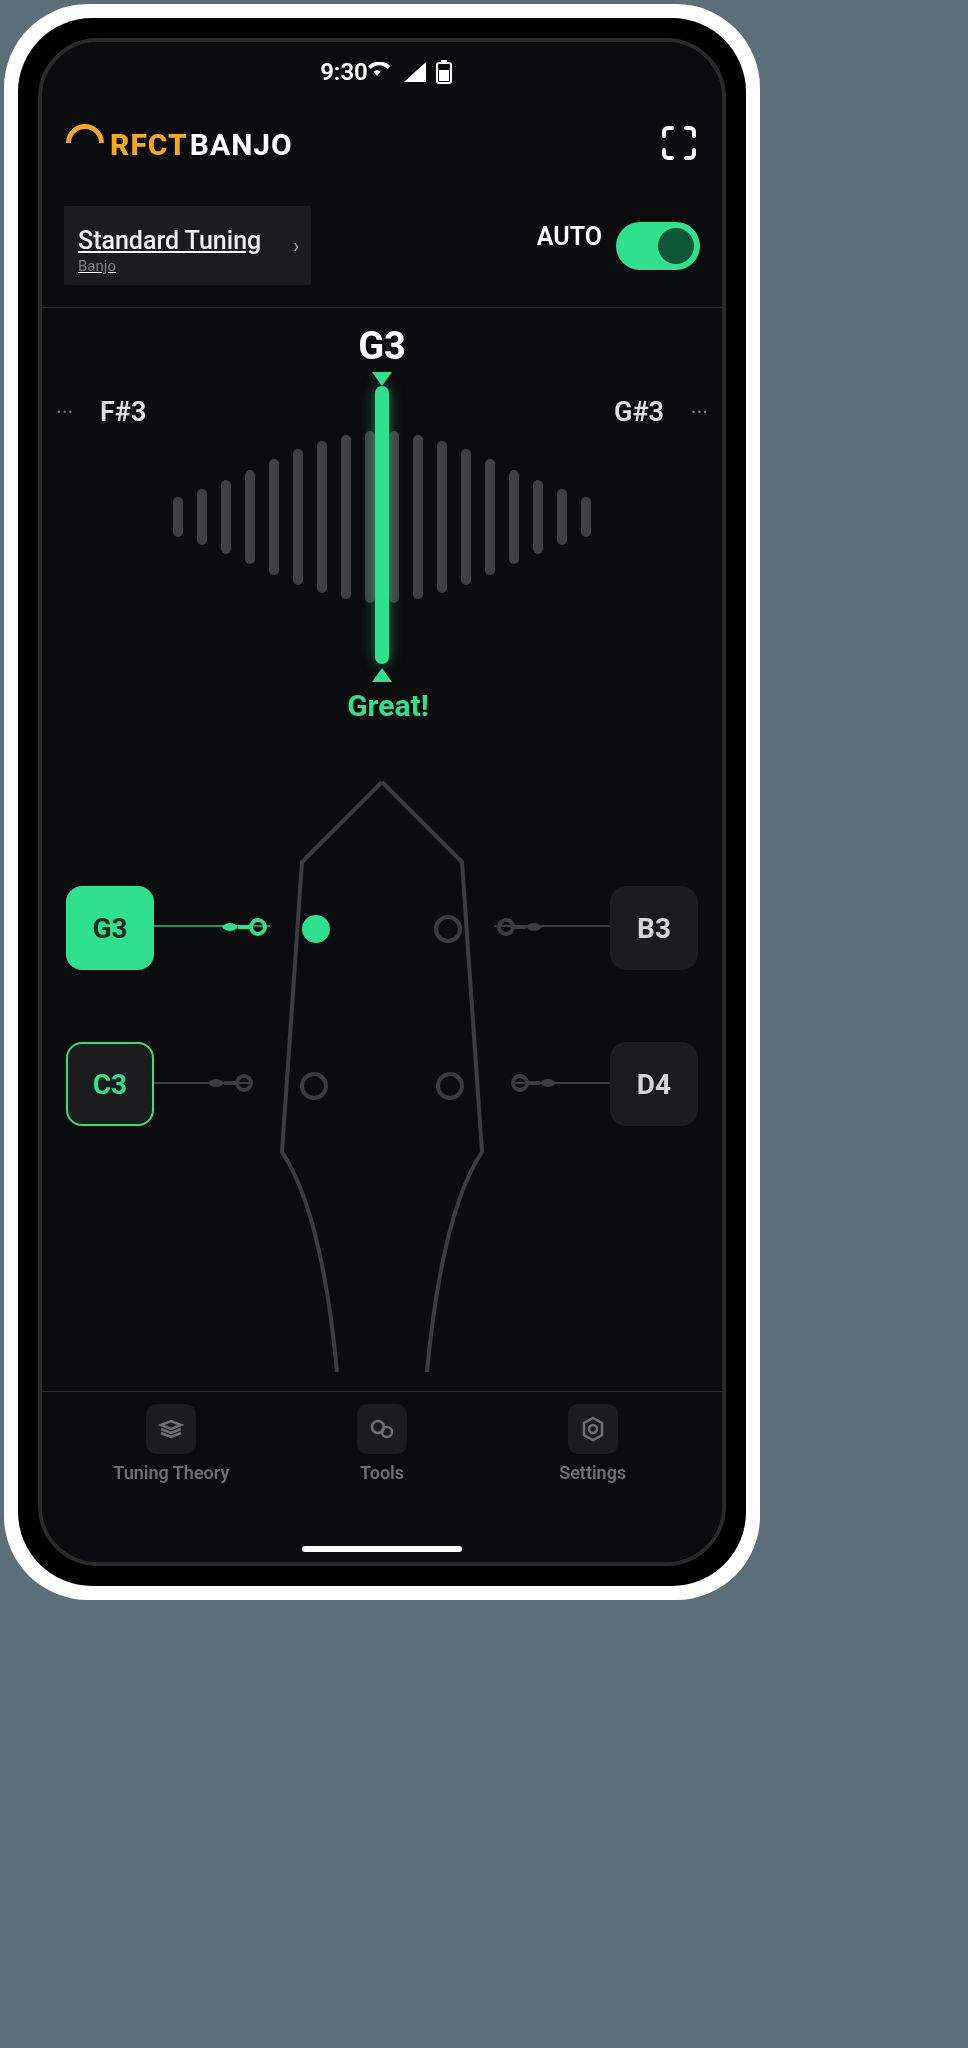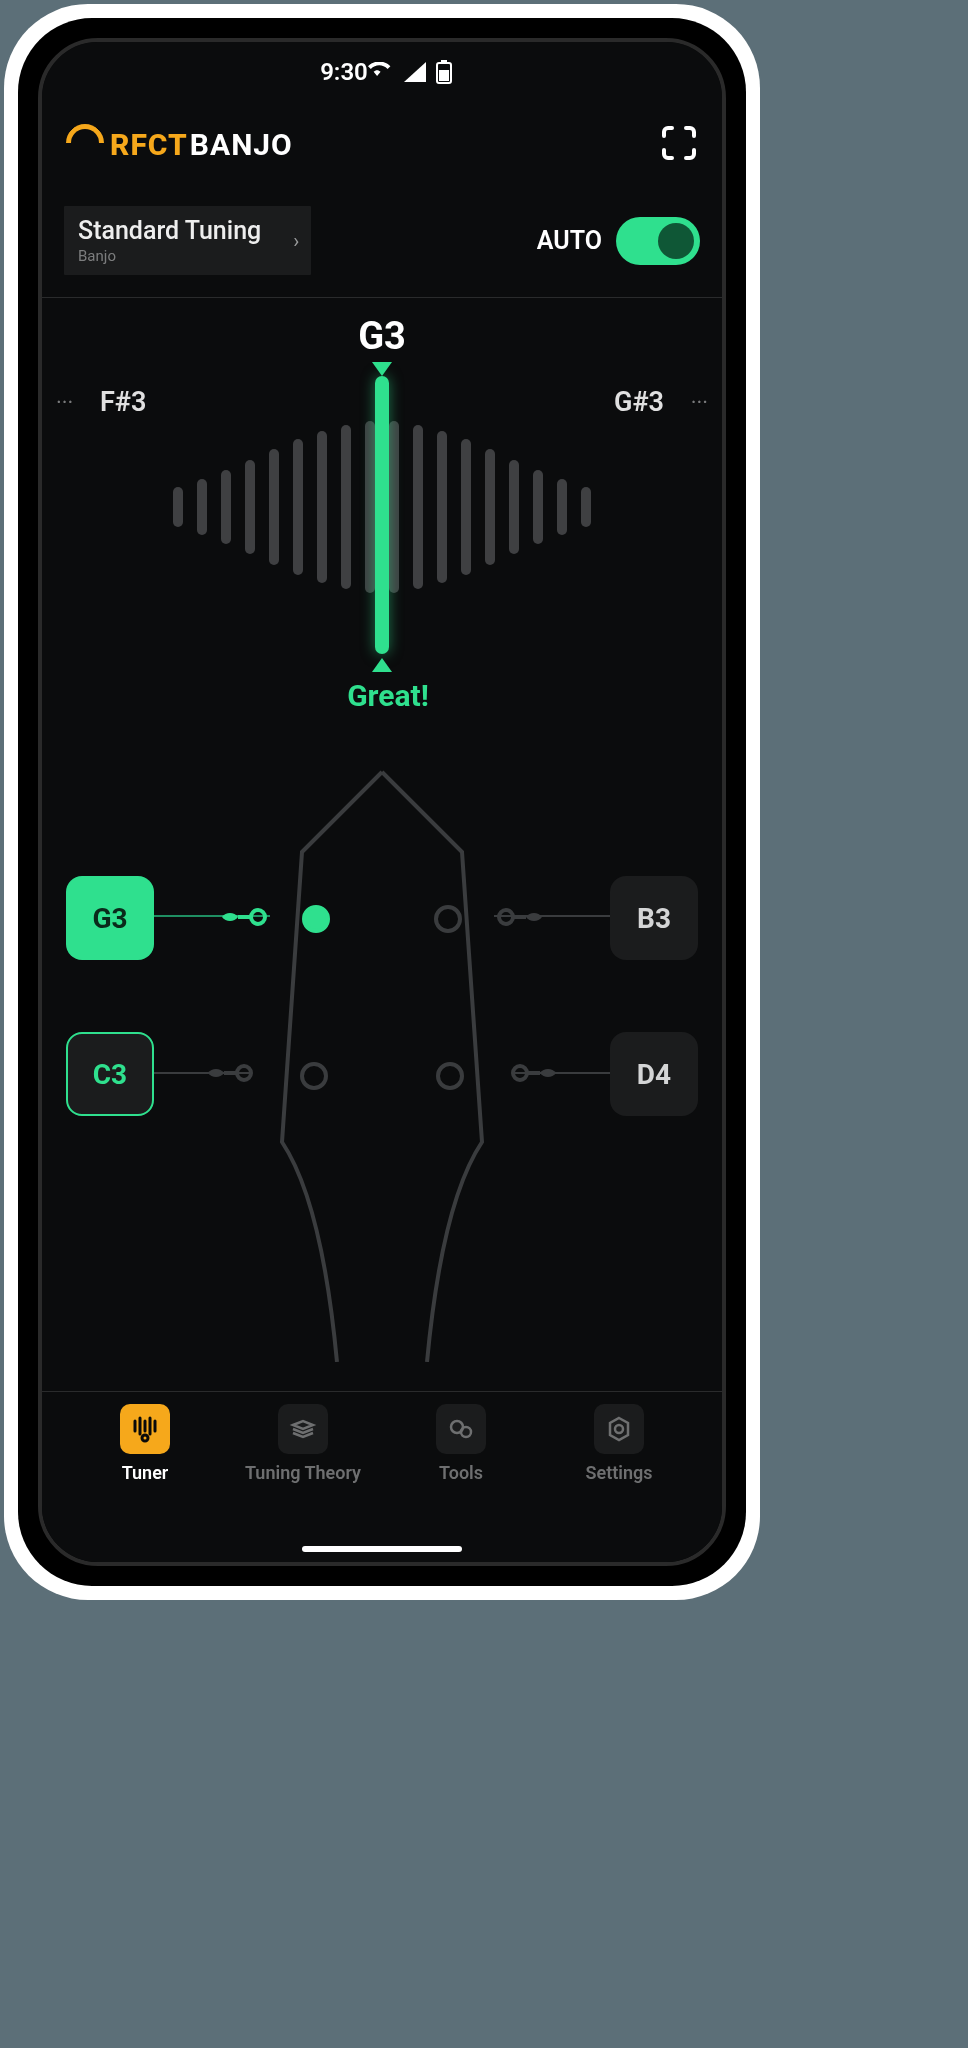"Standard Tuning" .tuning-select { padding: 10px 50px 10px 14px -> 20px 50px 10px 14px; text-decoration: none -> underline }
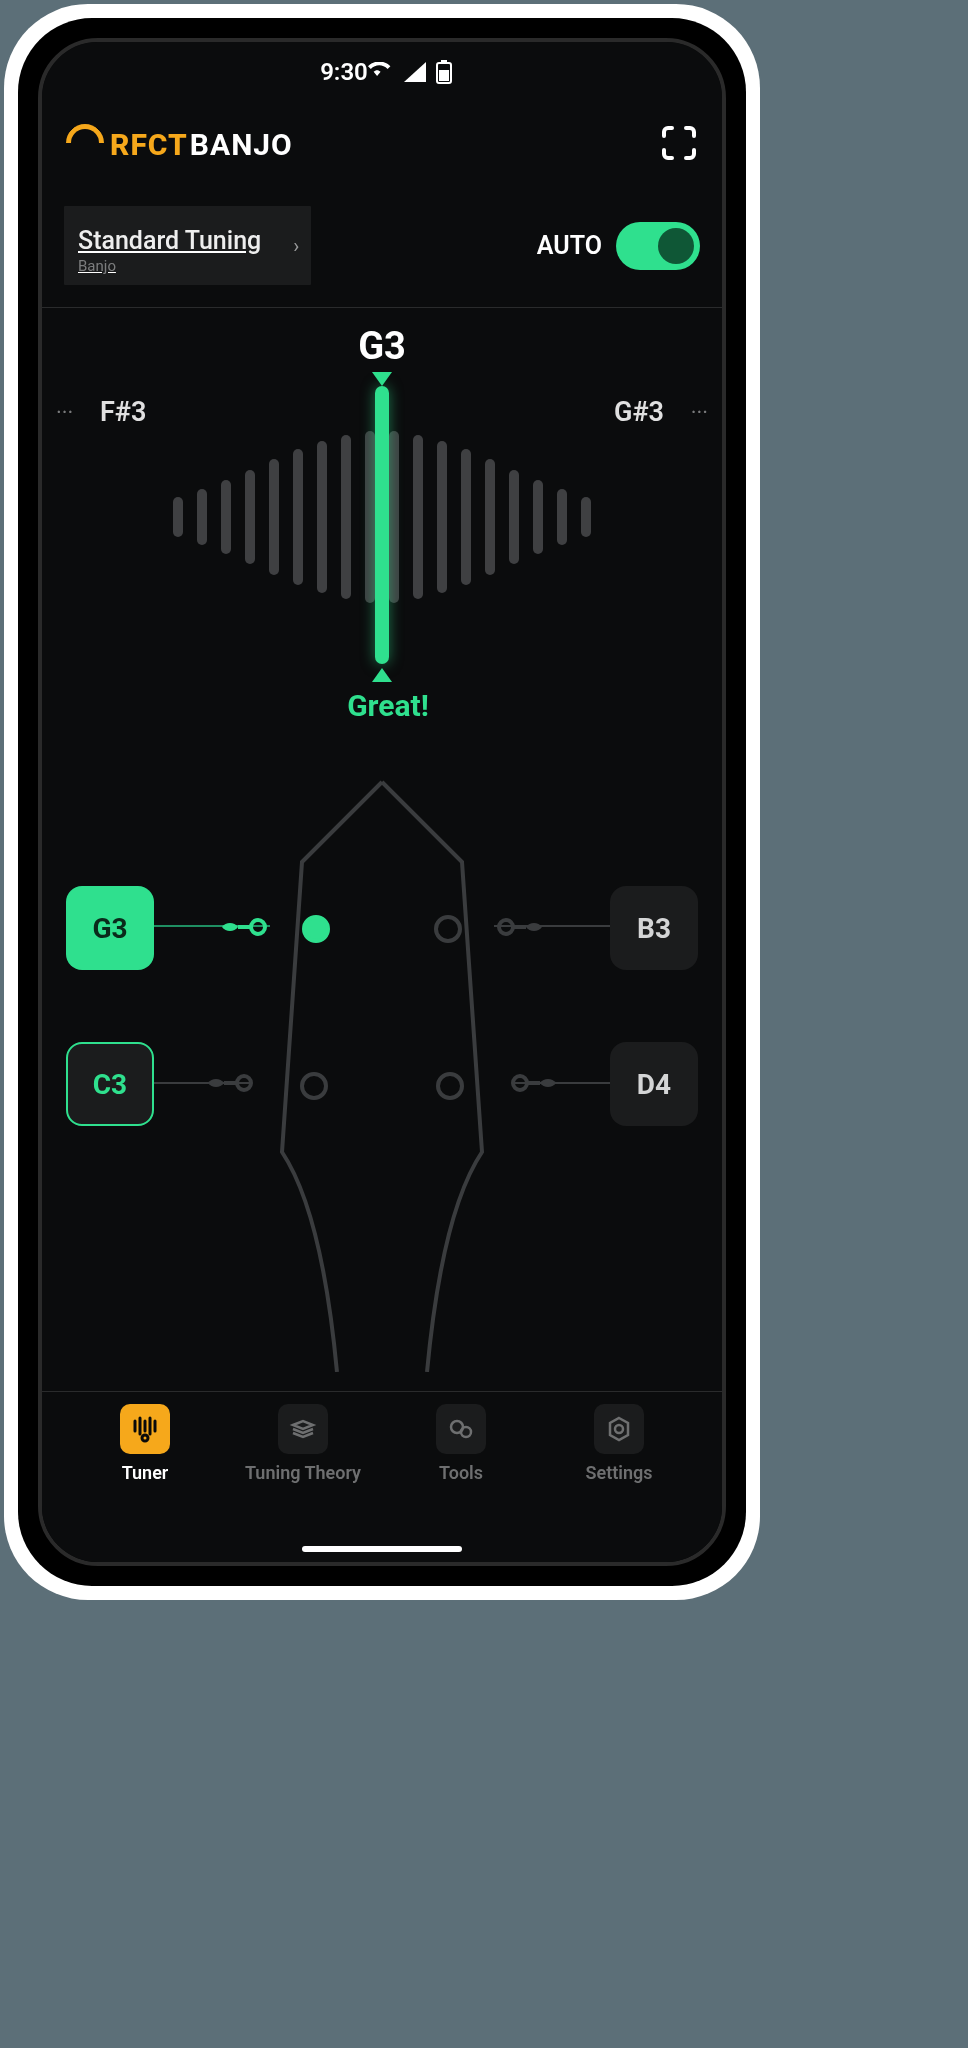"AUTO" .auto-group { align-items: center -> none }
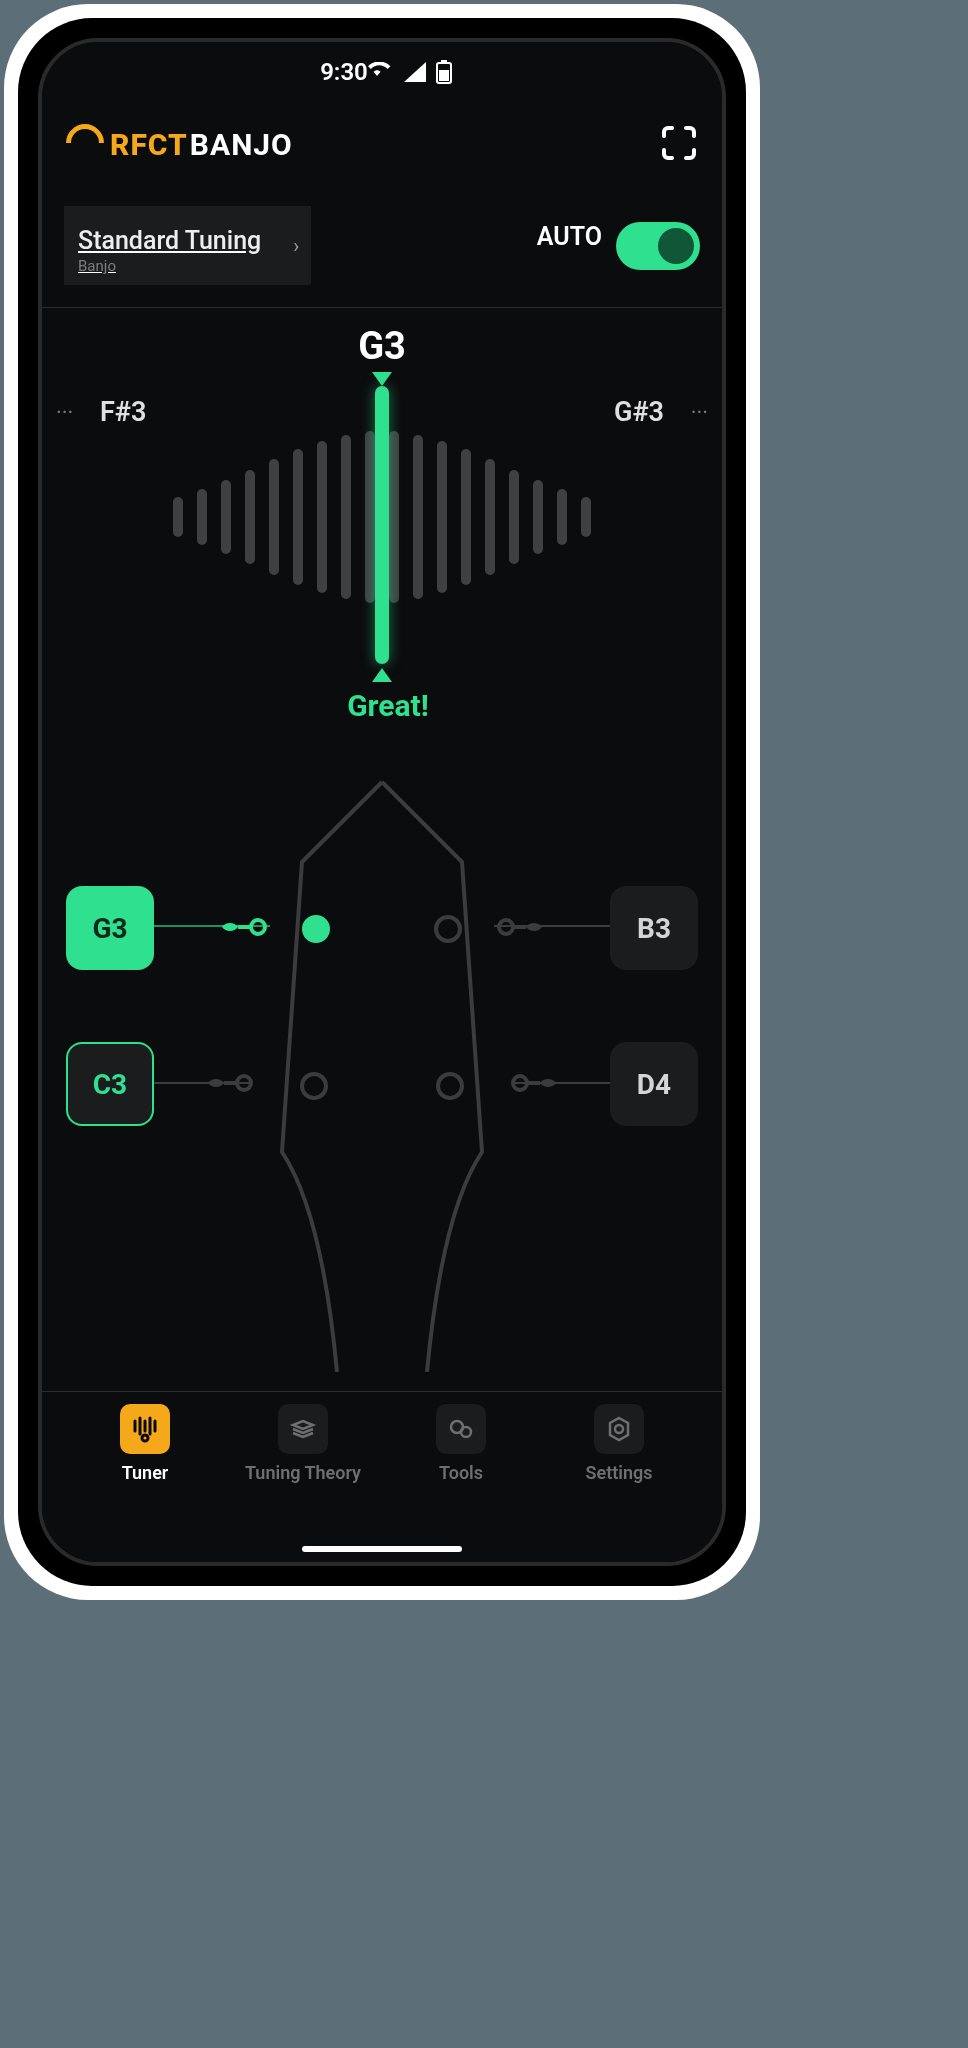"Tuner" div.nav-item { html: <div> <span> <svg> <path></path> <circle></circle> </svg> </span> <span>Tuner</span> </div> -> none }
